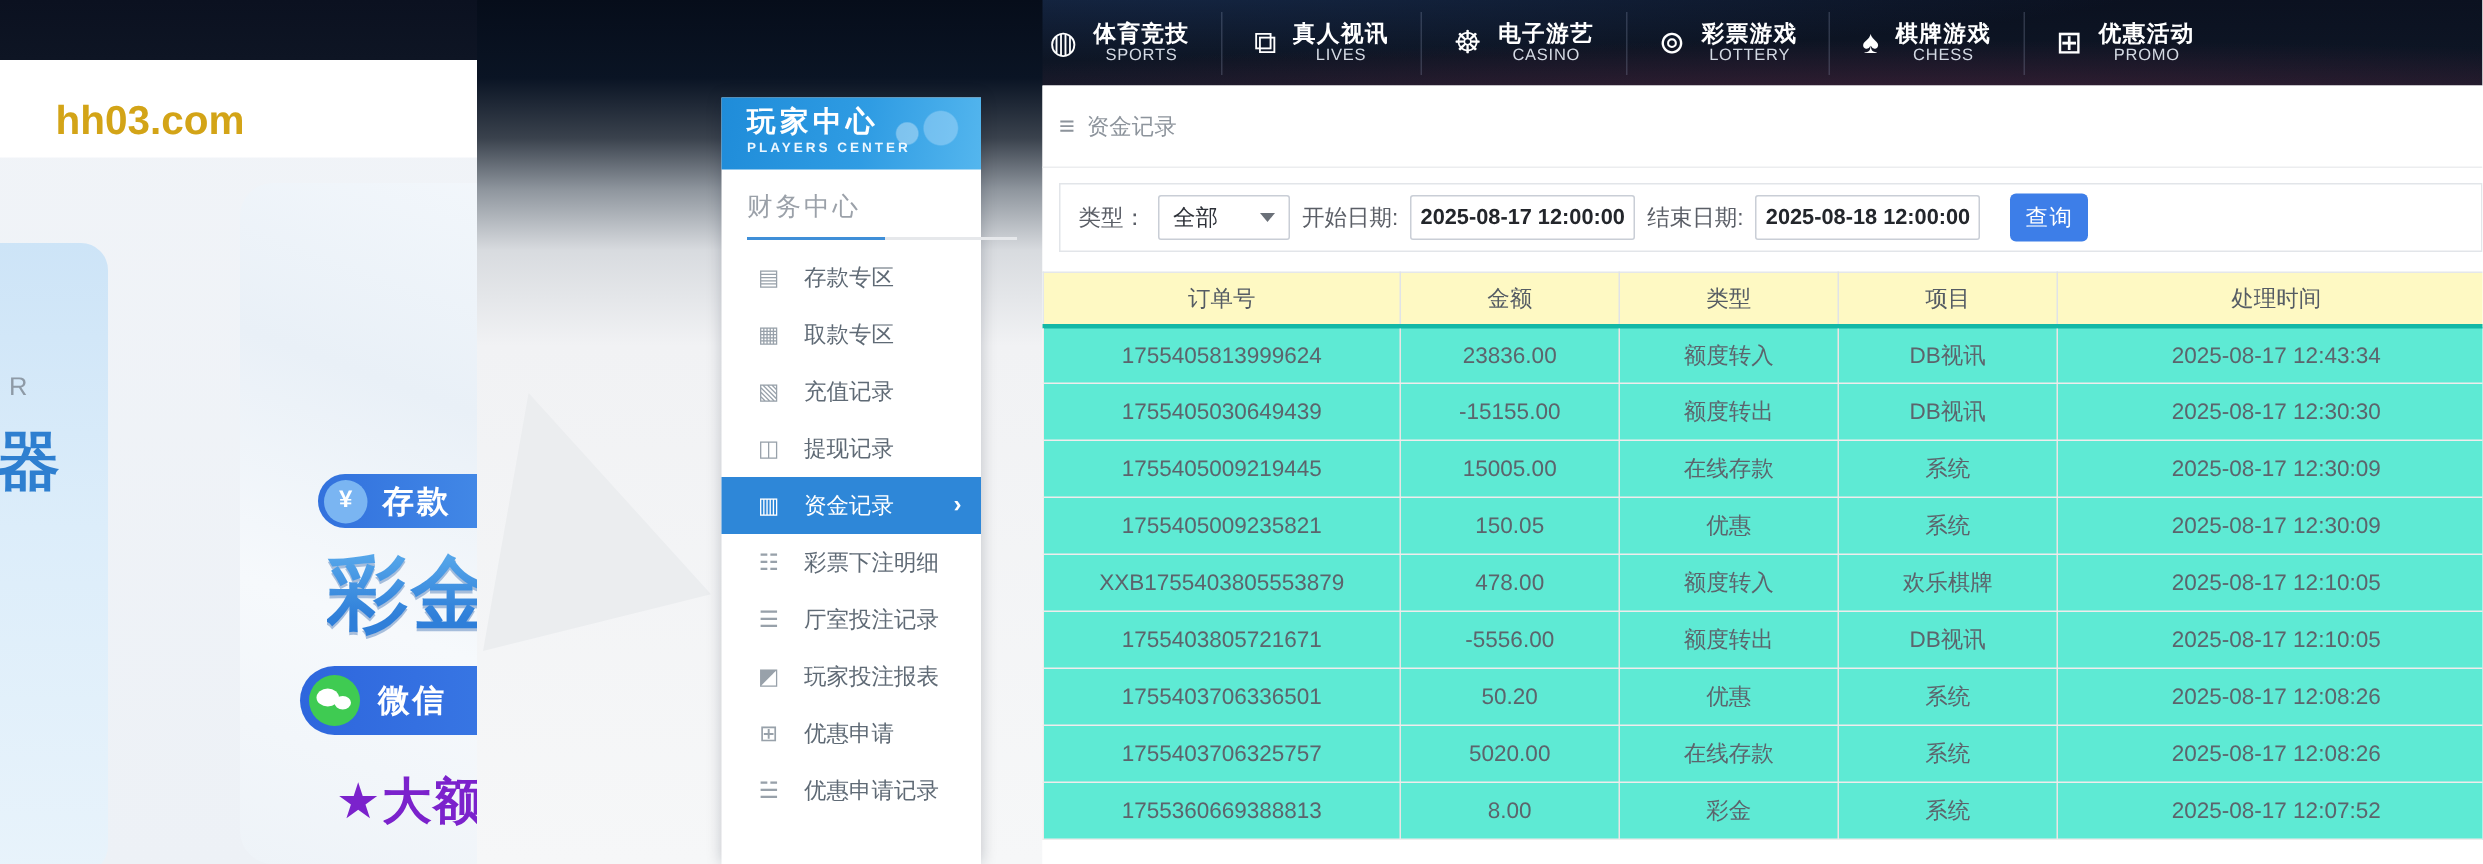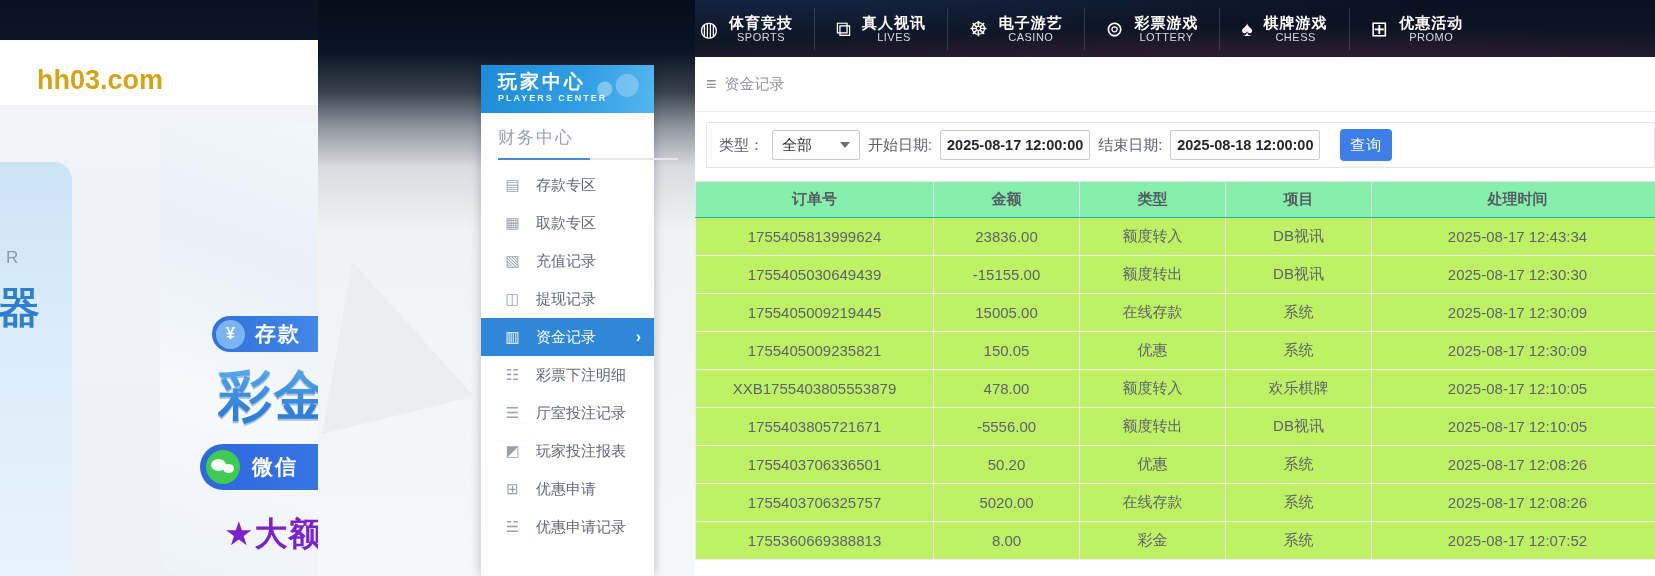"订单号" table.rec th { background: #86efac -> #fef9c3; border-bottom: 1px solid #14b8a6 -> 3px solid #14b8a6; font-weight: bold -> normal }
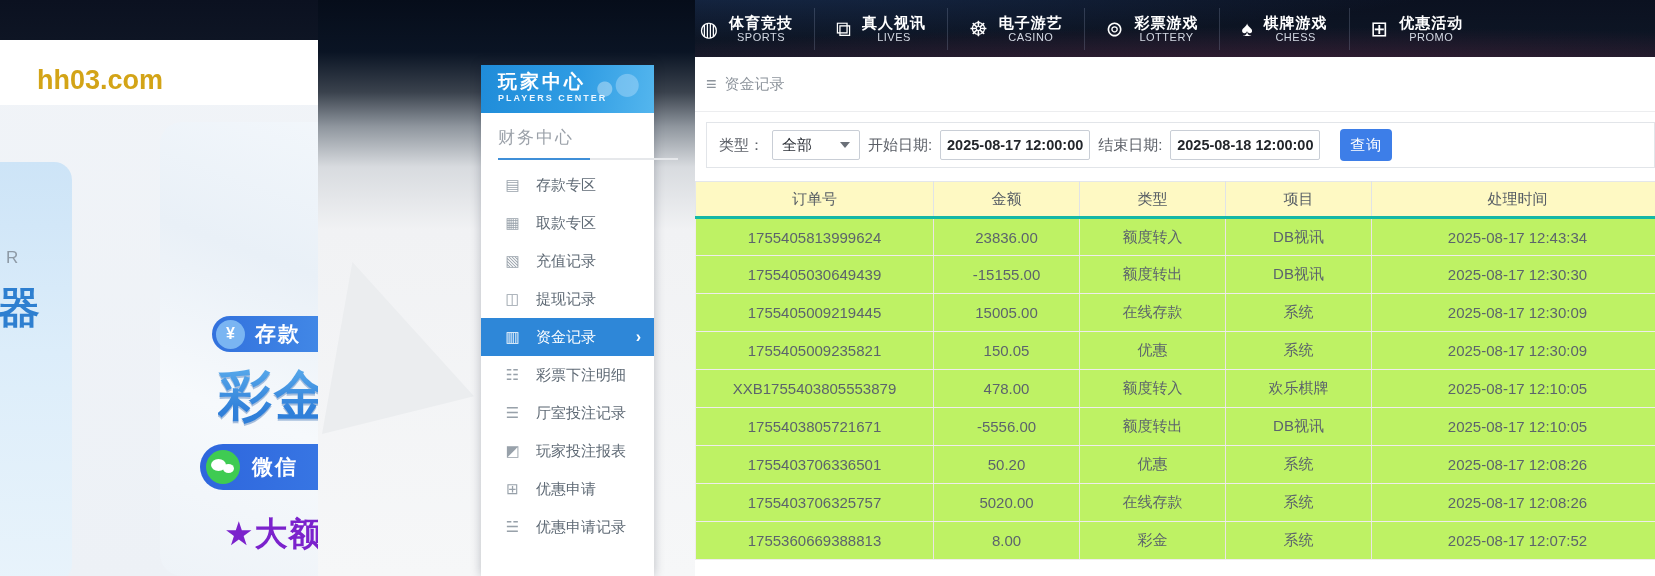"1755405813999624" table.rec td { background: #bef264 -> #5eead4 }
